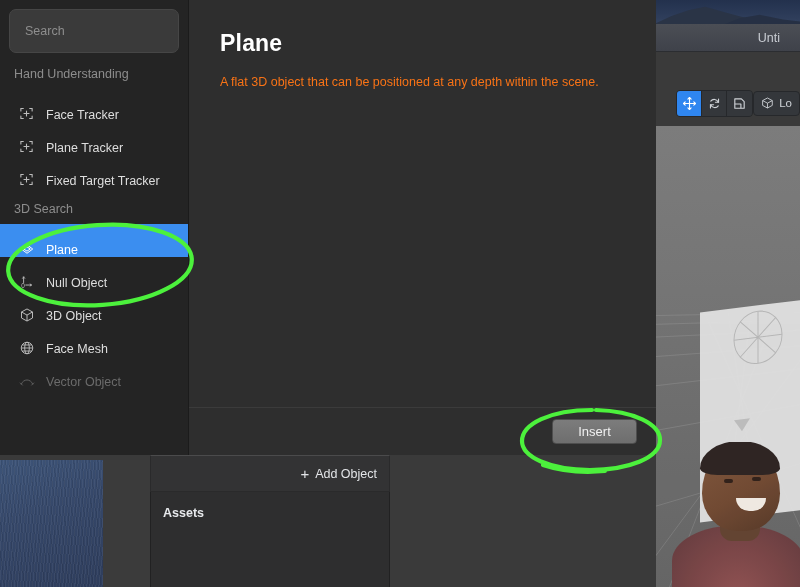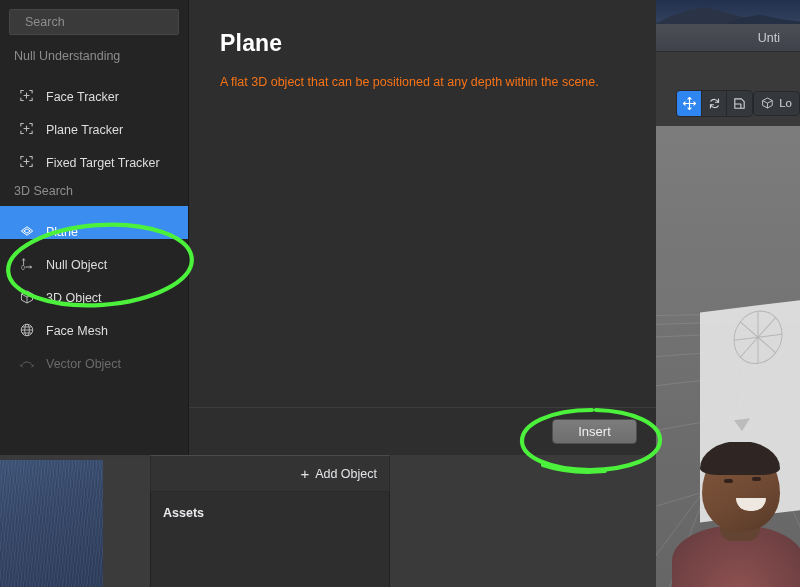"Search" .search-box { border-radius: 2px -> 7px; height: 26px -> 44px }
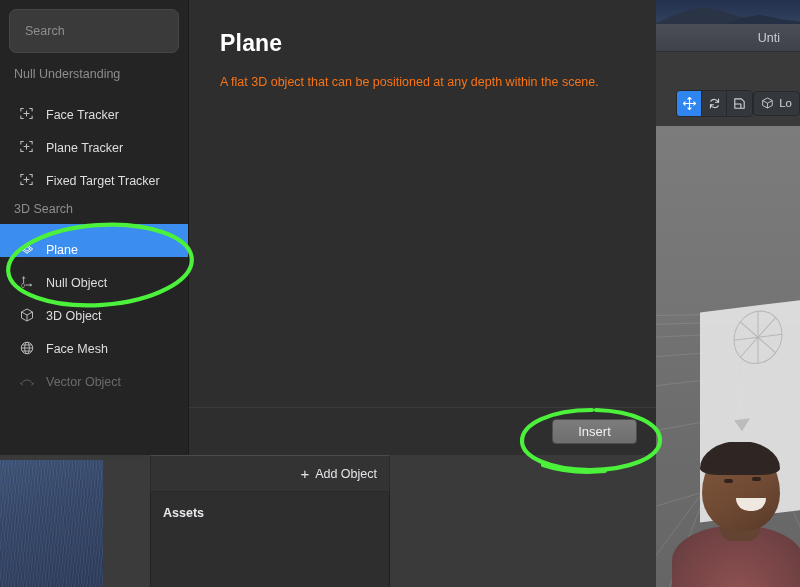"Null Understanding" div.group-label { text: Null -> Hand }
